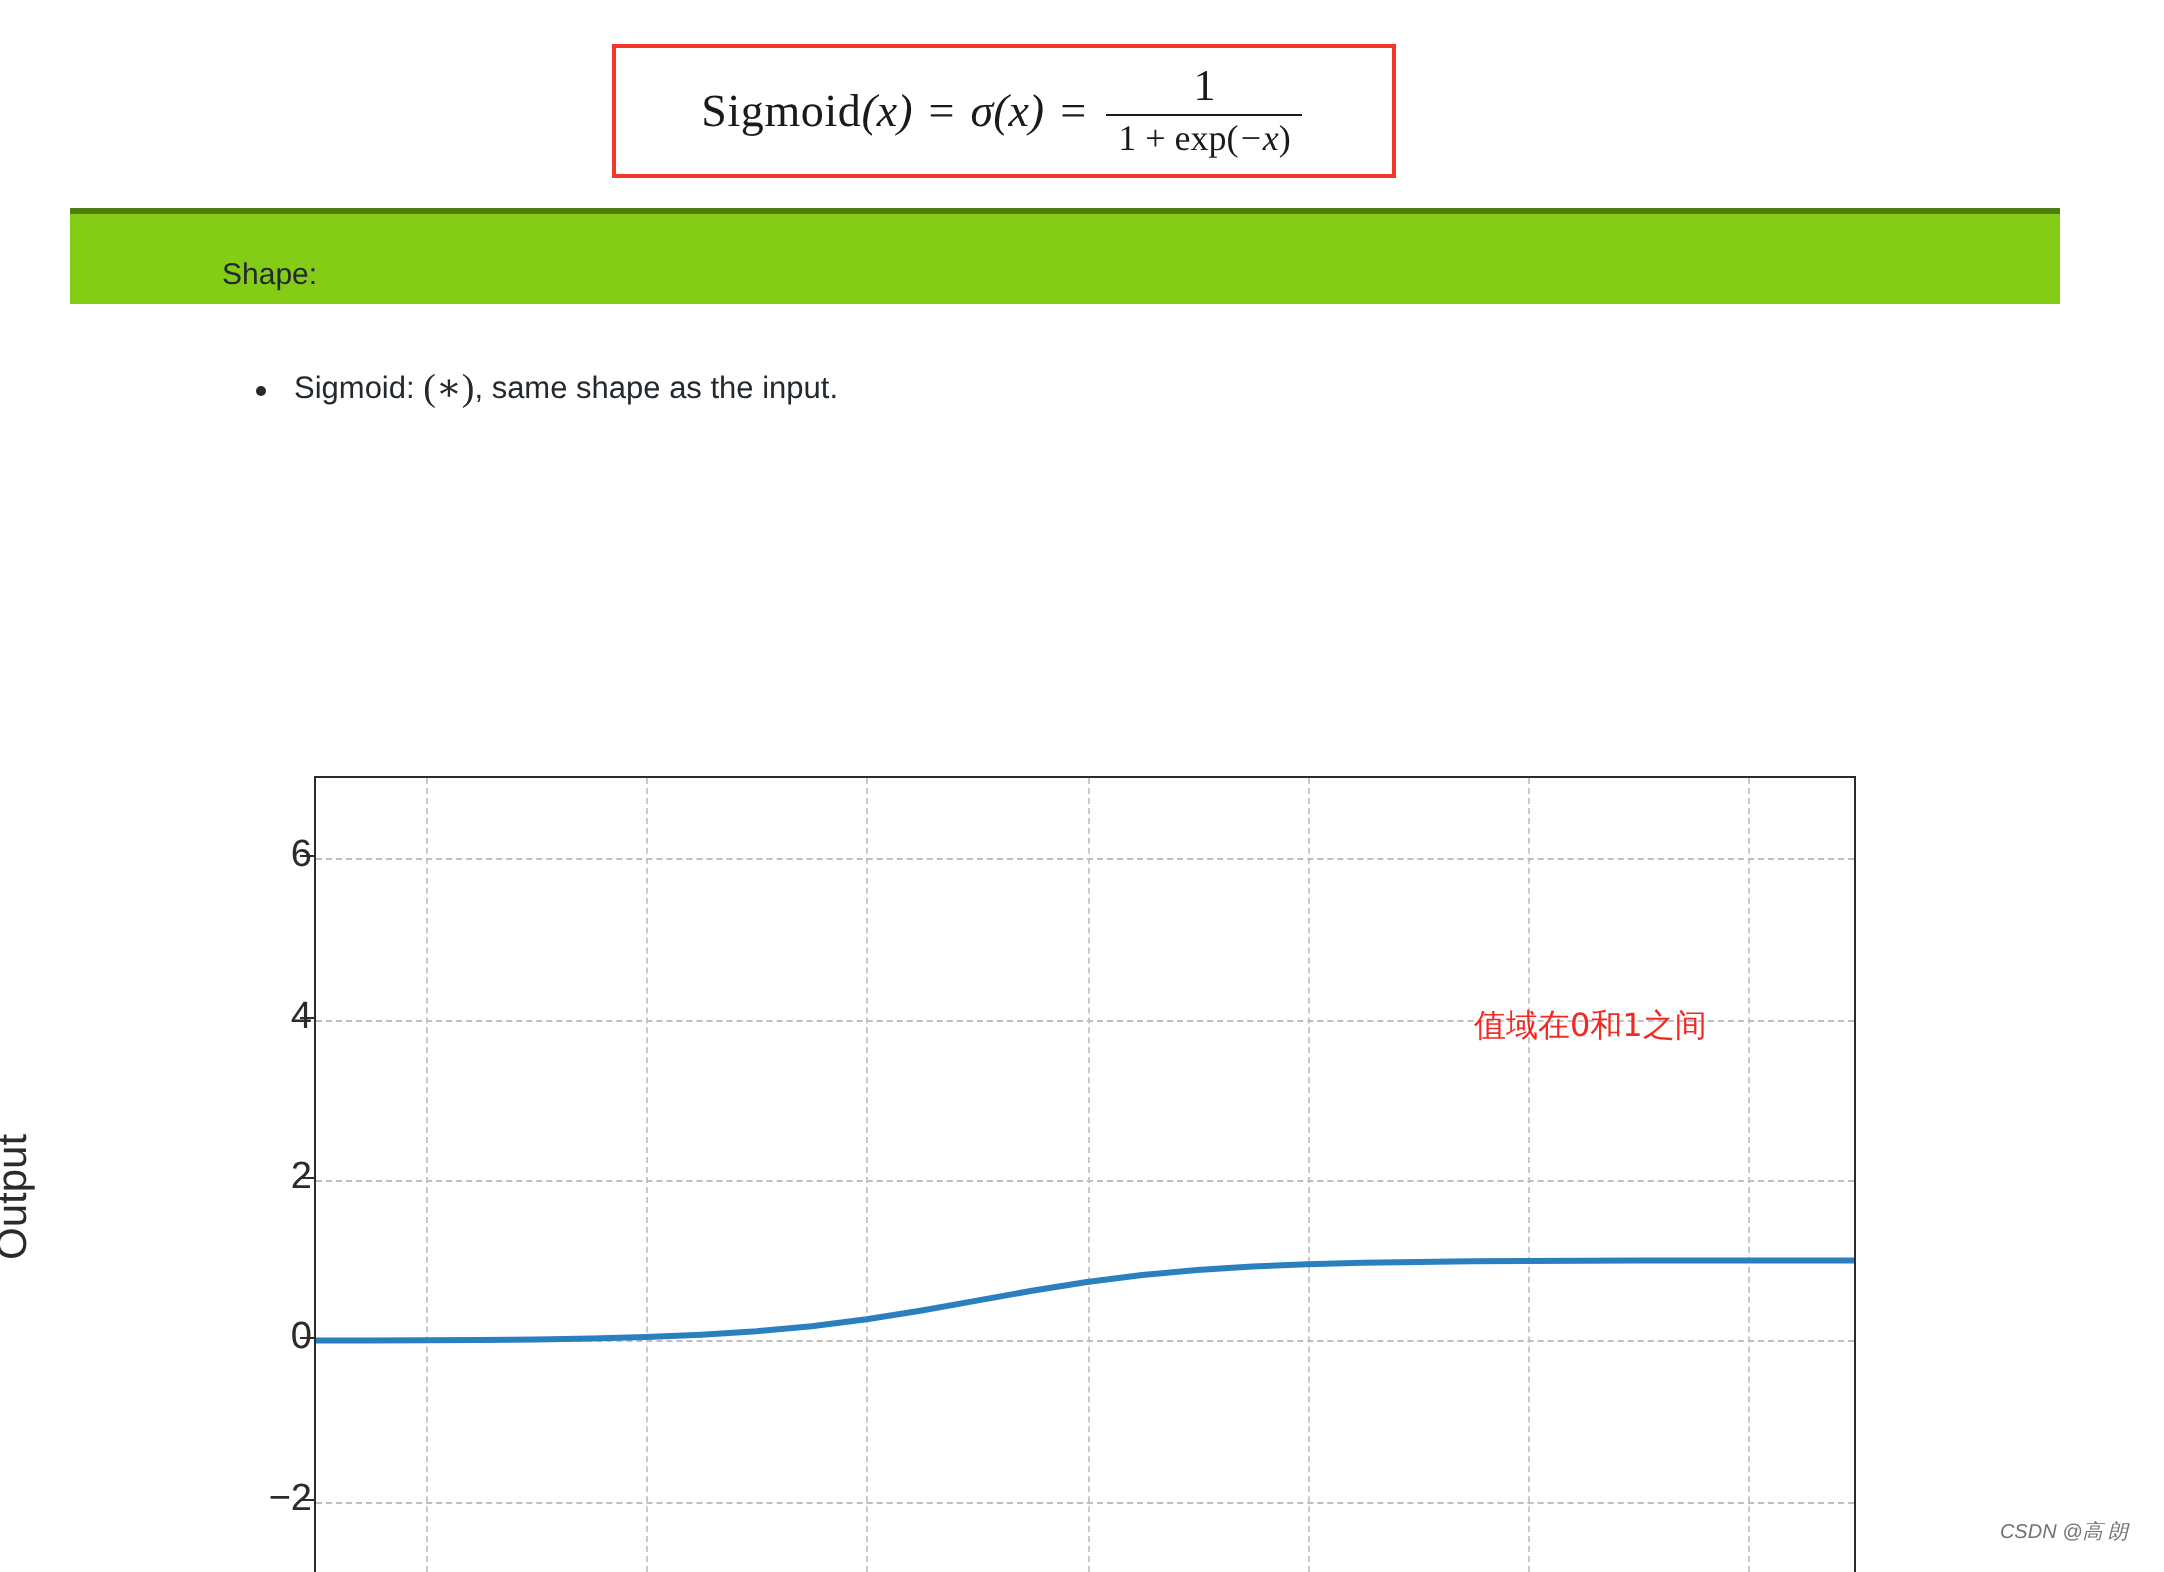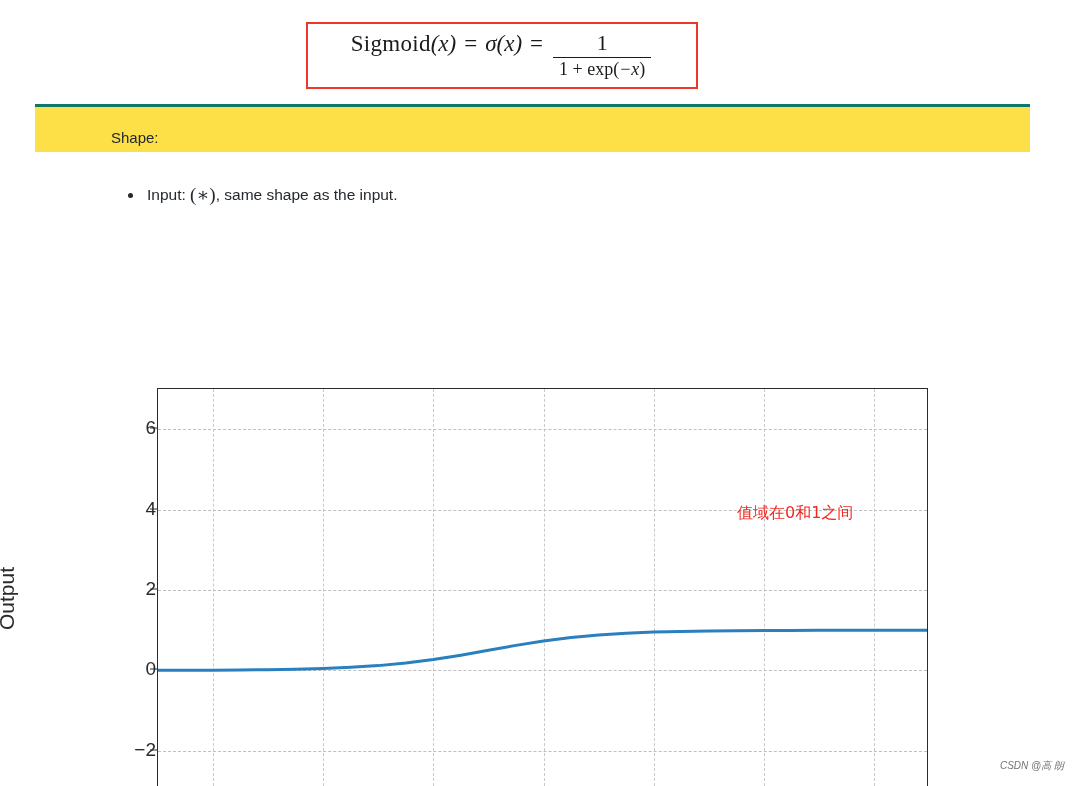"Sigmoid" .formula { align-items: none -> center }
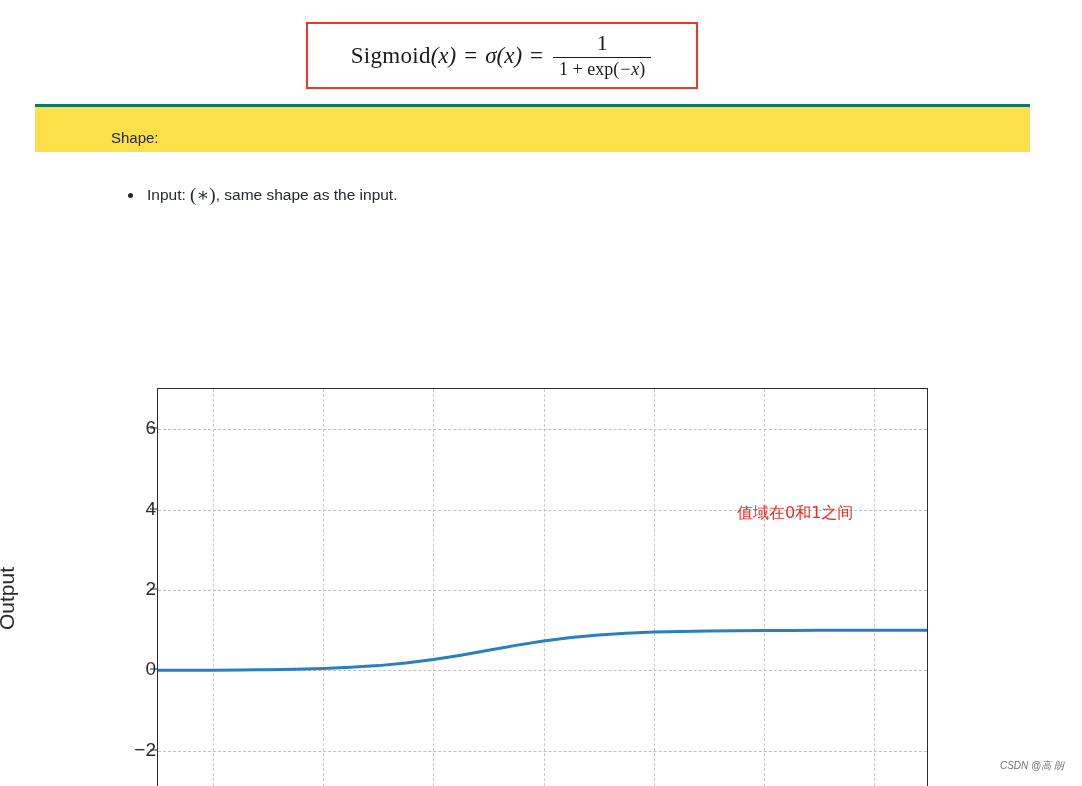"Shape:" #shape-header { background: #fde047 -> #84cc16; border-top: 3px solid #0f766e -> 3px solid #4d7c0f }
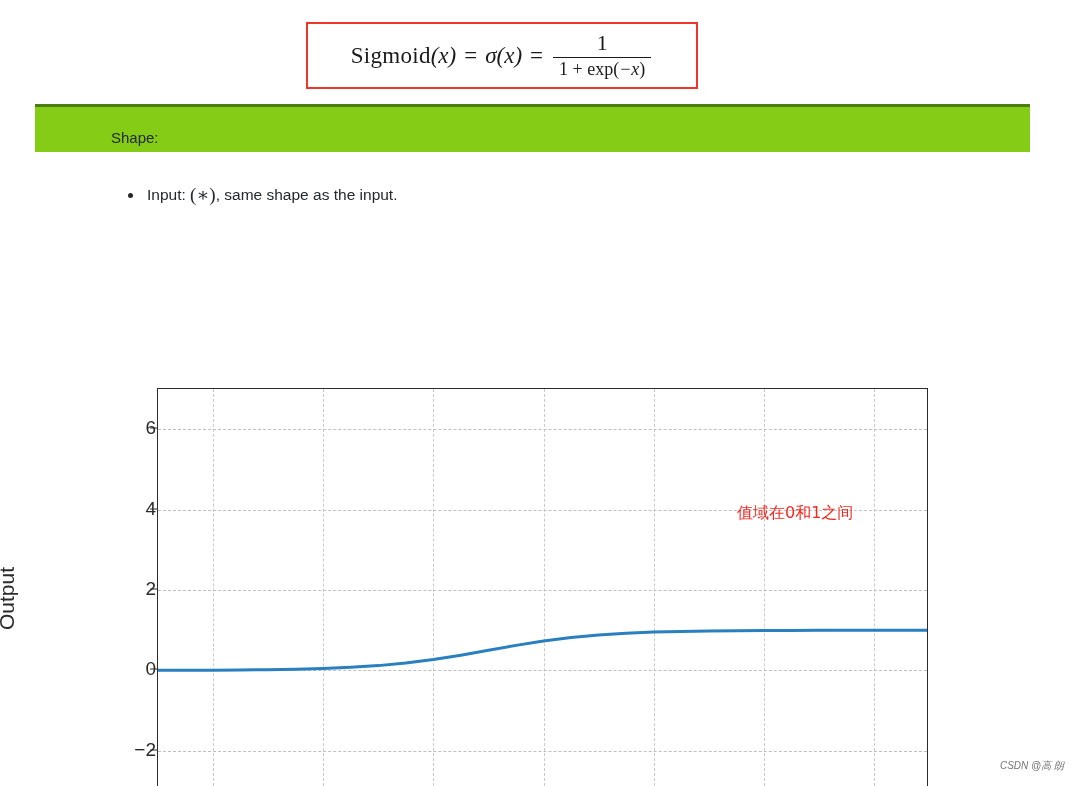"Input:" span { text: Input -> Sigmoid }
